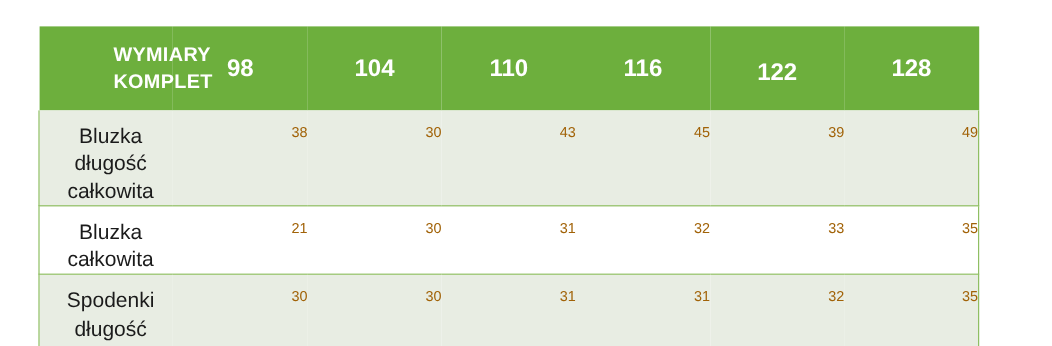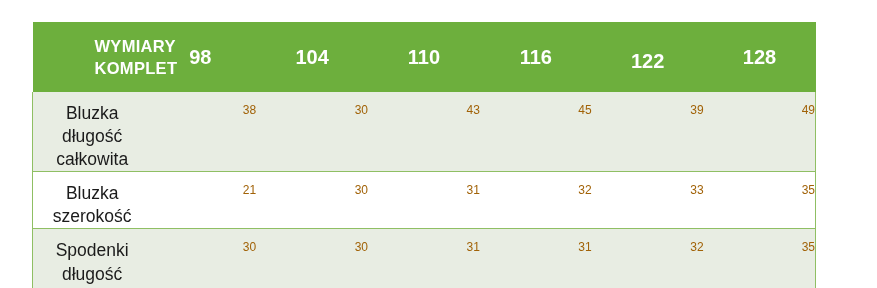"Bluzka szerokość" td.cell-label { text: szerokość -> całkowita }
